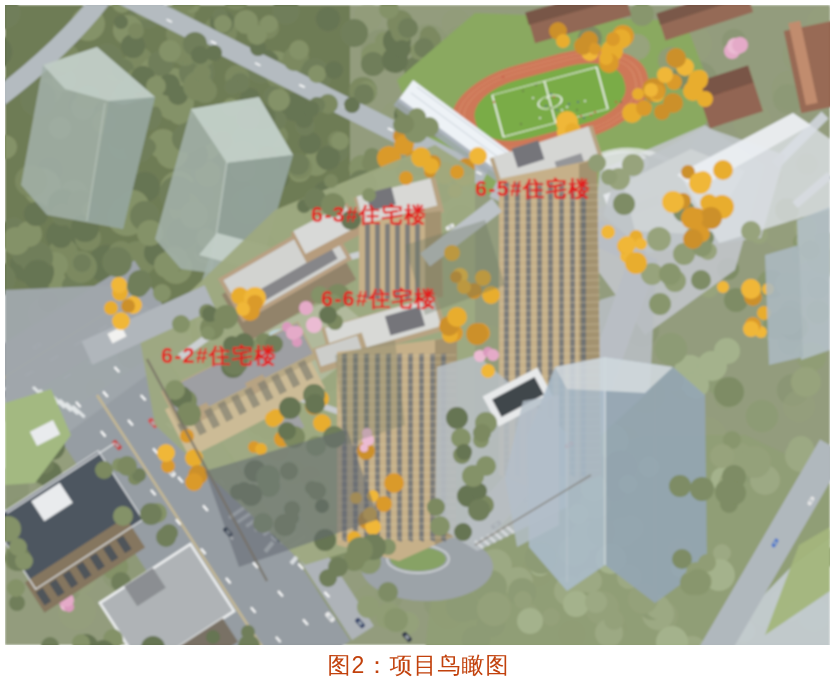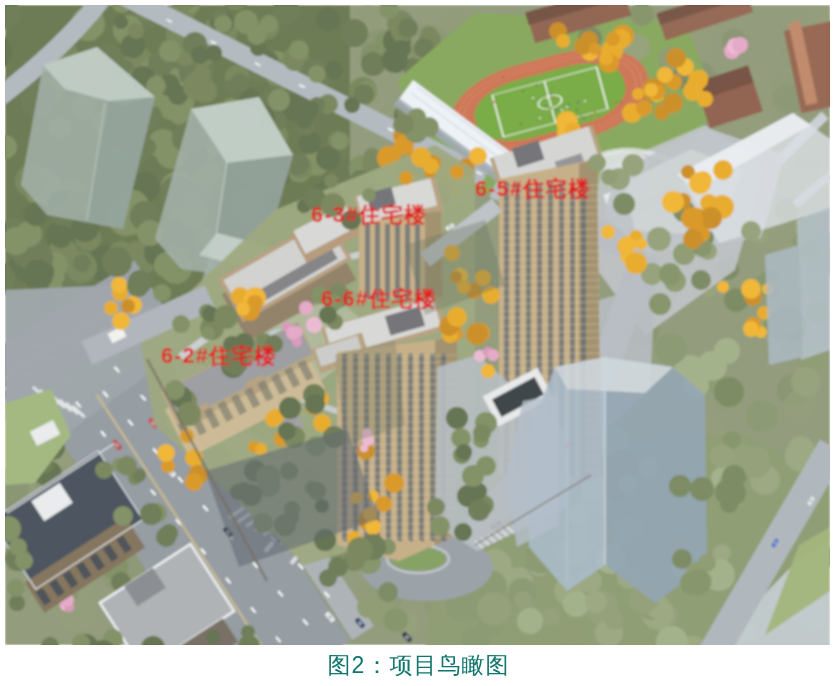"图2：项目鸟瞰图" #caption { color: #0f766e -> #c2410c }
